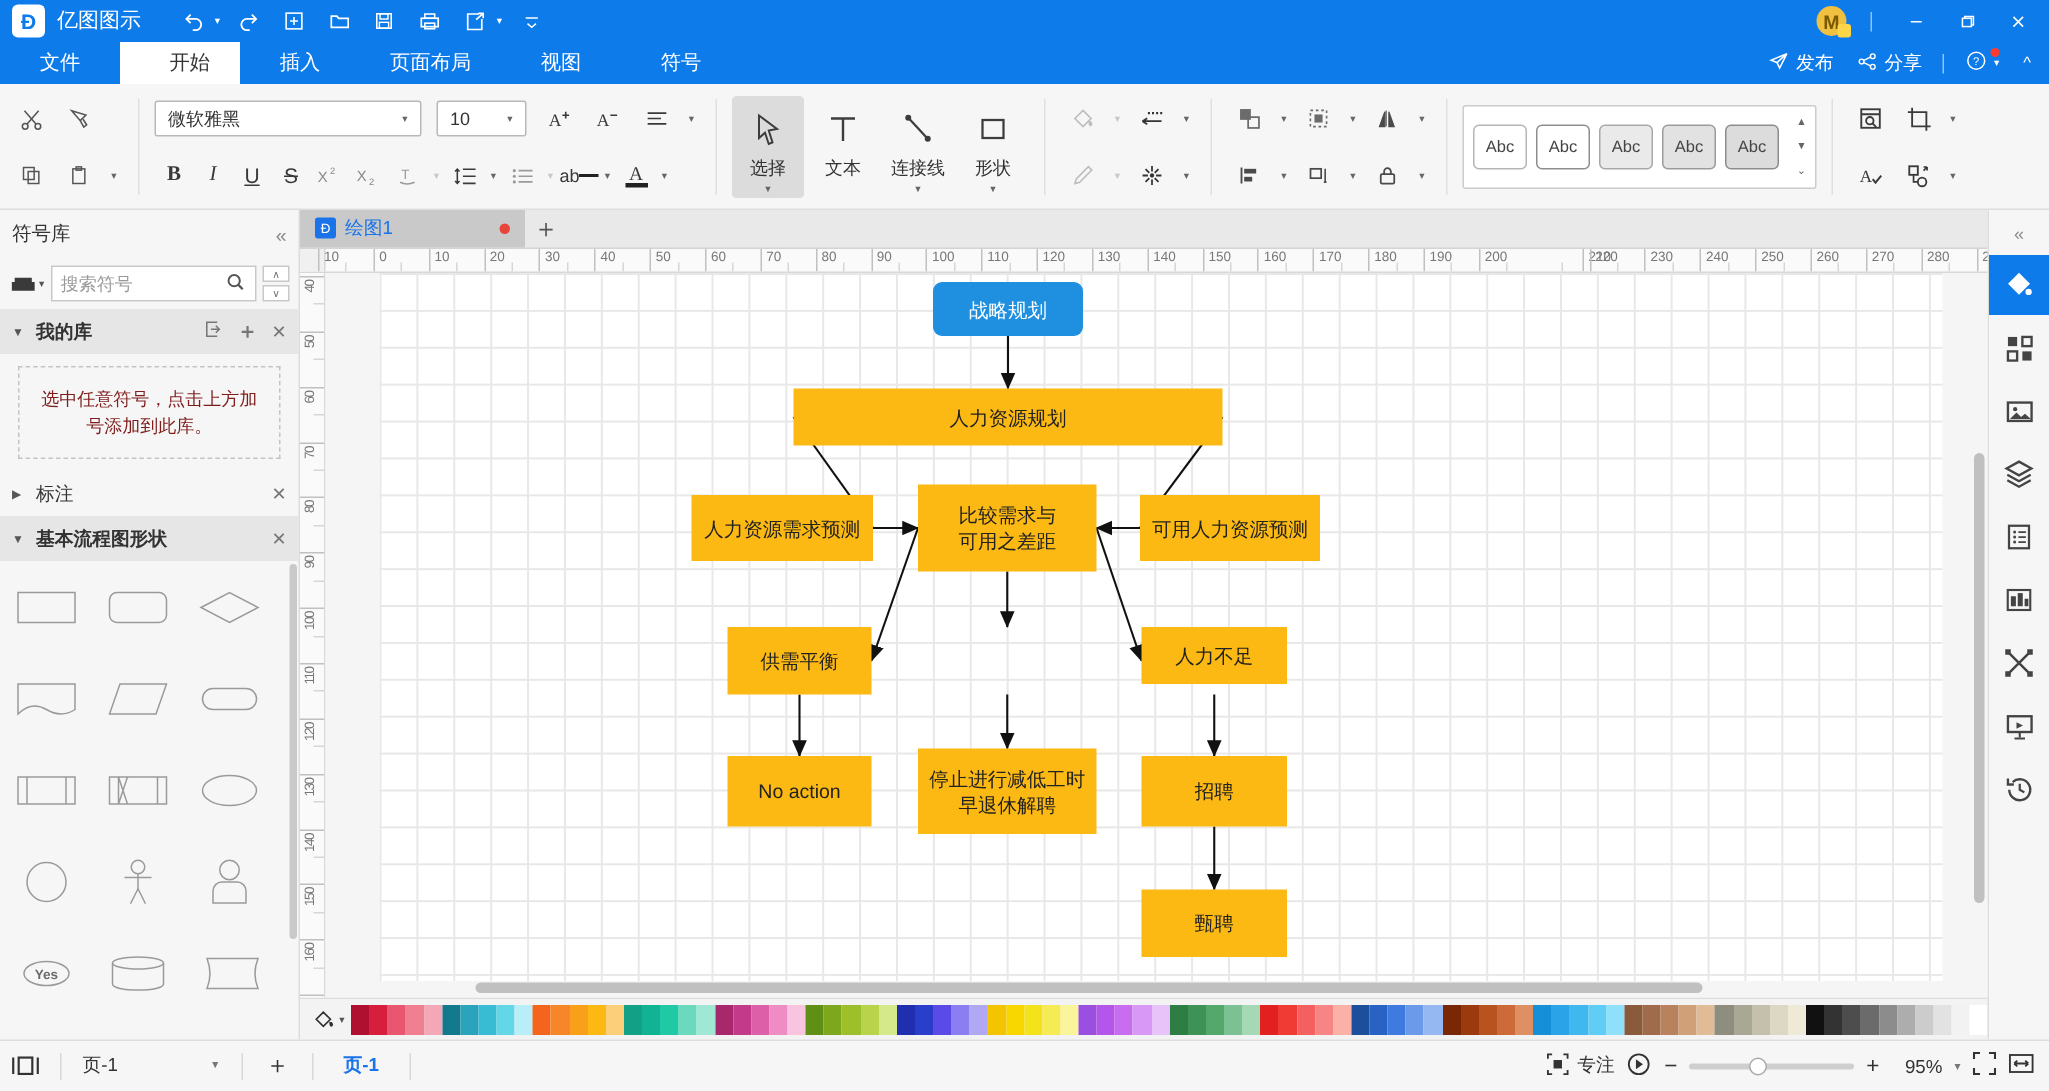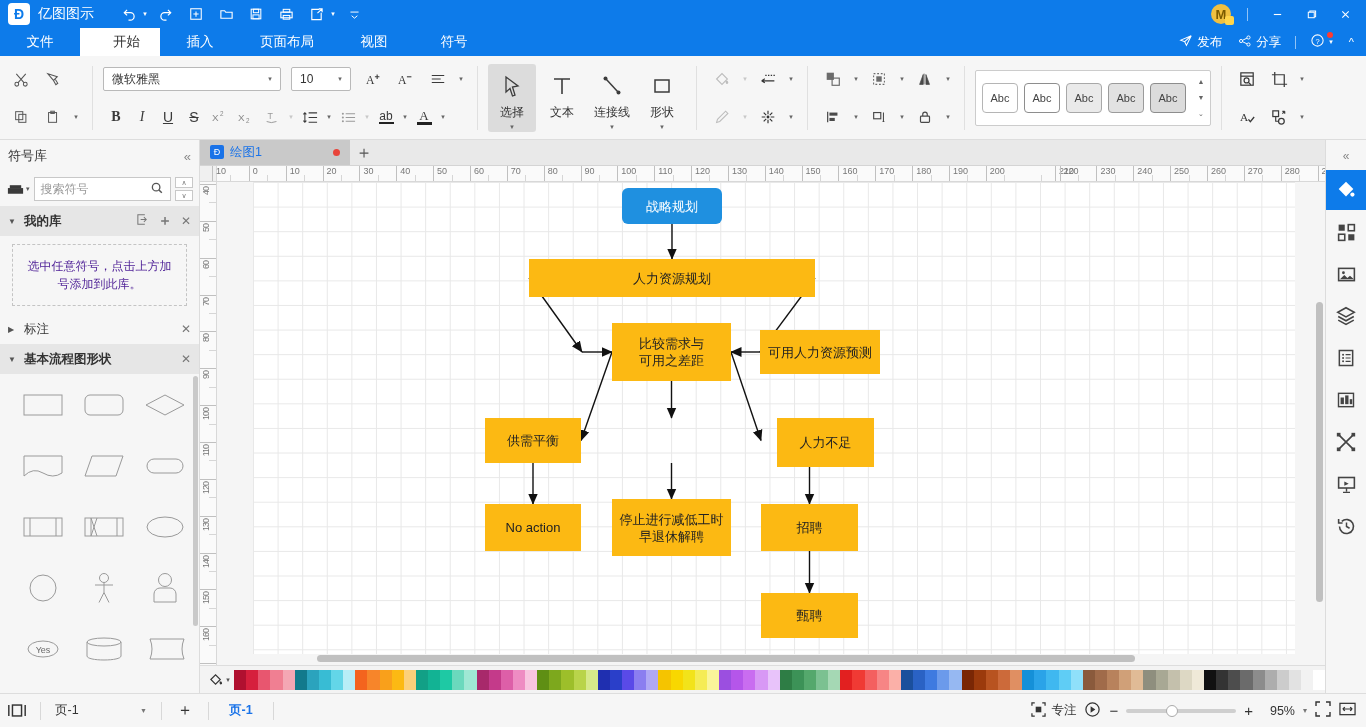"ab" div.bbtn { flex-direction: column -> row }
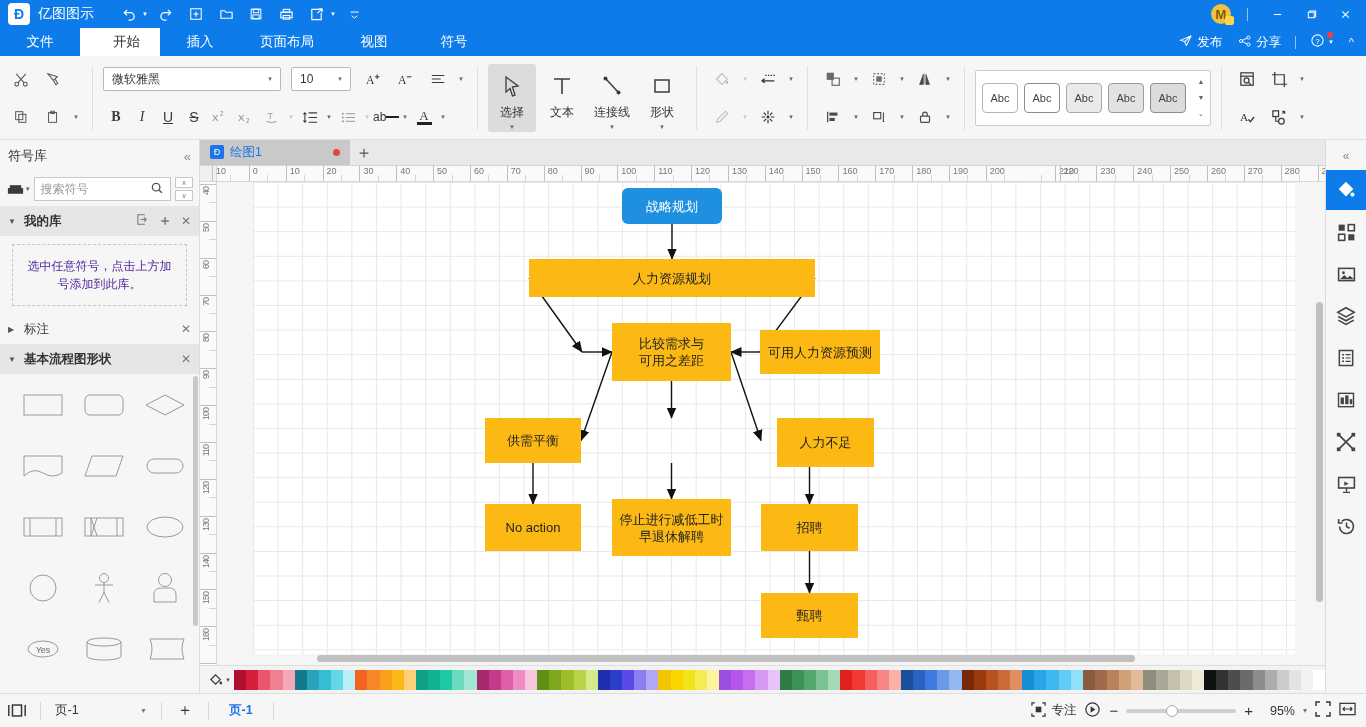"选中任意符号，点击上方加号添加到此库。" .emptybox { color: #4c1d95 -> #7f1d1d }
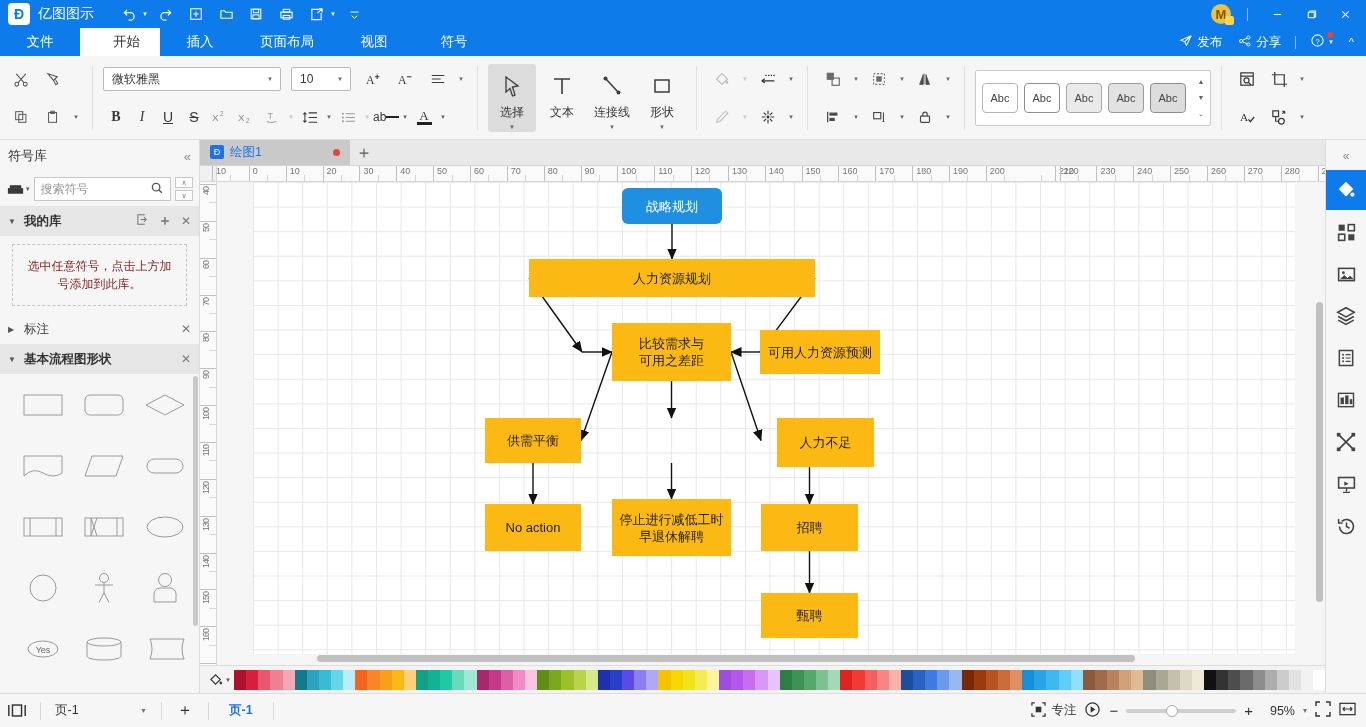"人力资源需求预测" div.node { html: none -> <div> <div>人力资源需求预测</div> </div> }
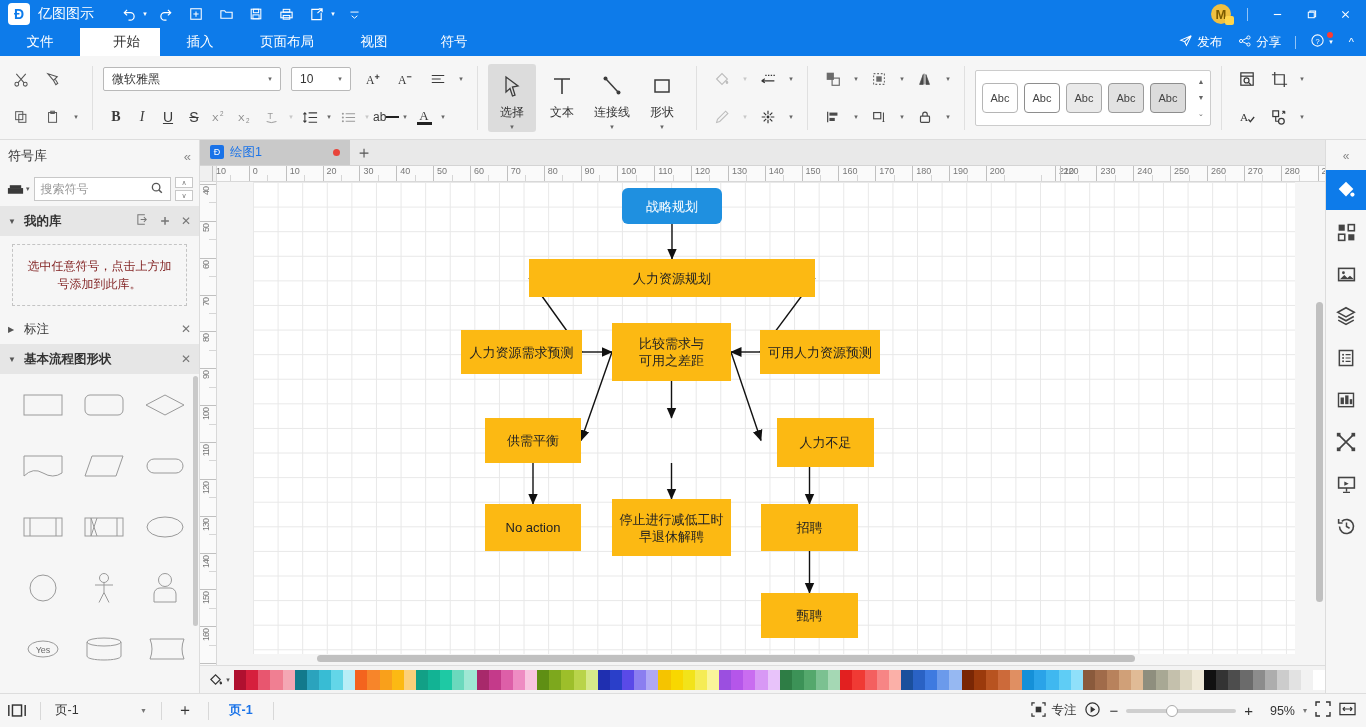"人力不足" div.node { height: 49px -> 38px; margin-left: 16px -> none }
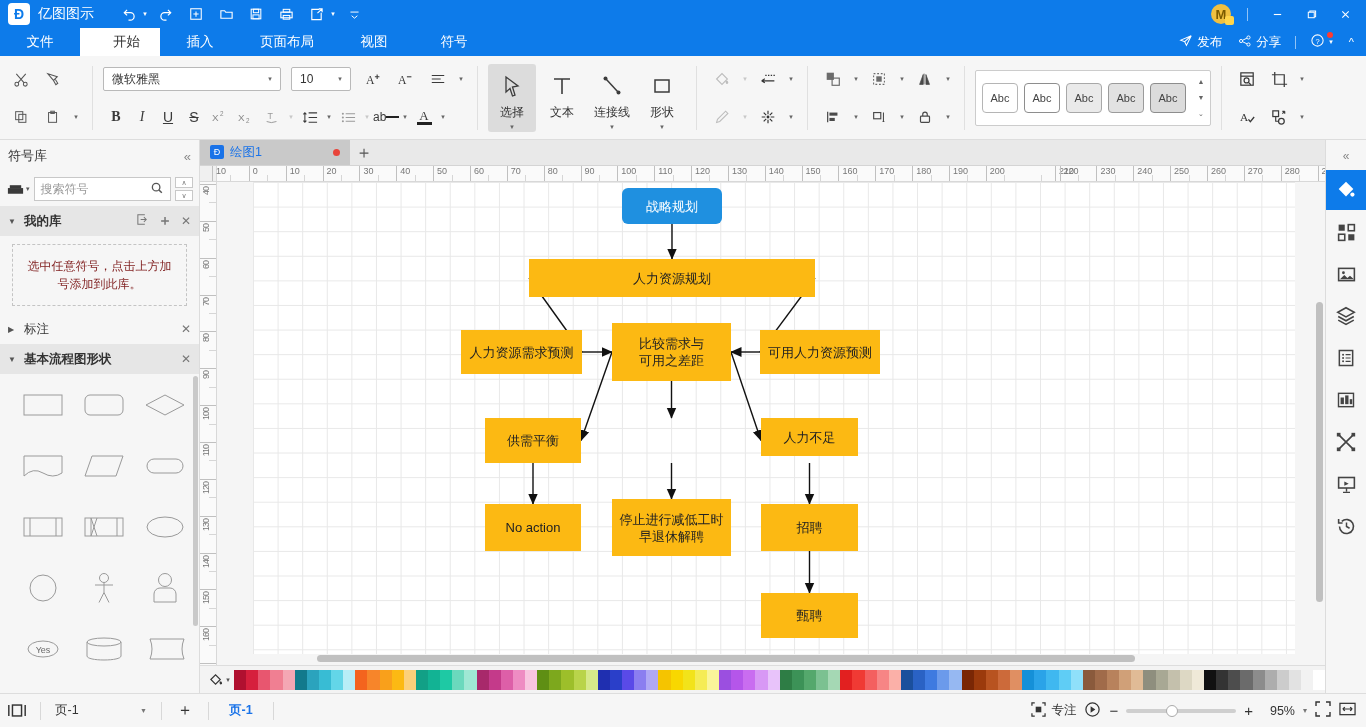"Yes" .shapegrid { font-weight: none -> bold; padding: 6px 4px 0 18px -> 6px 4px 0 6px }
